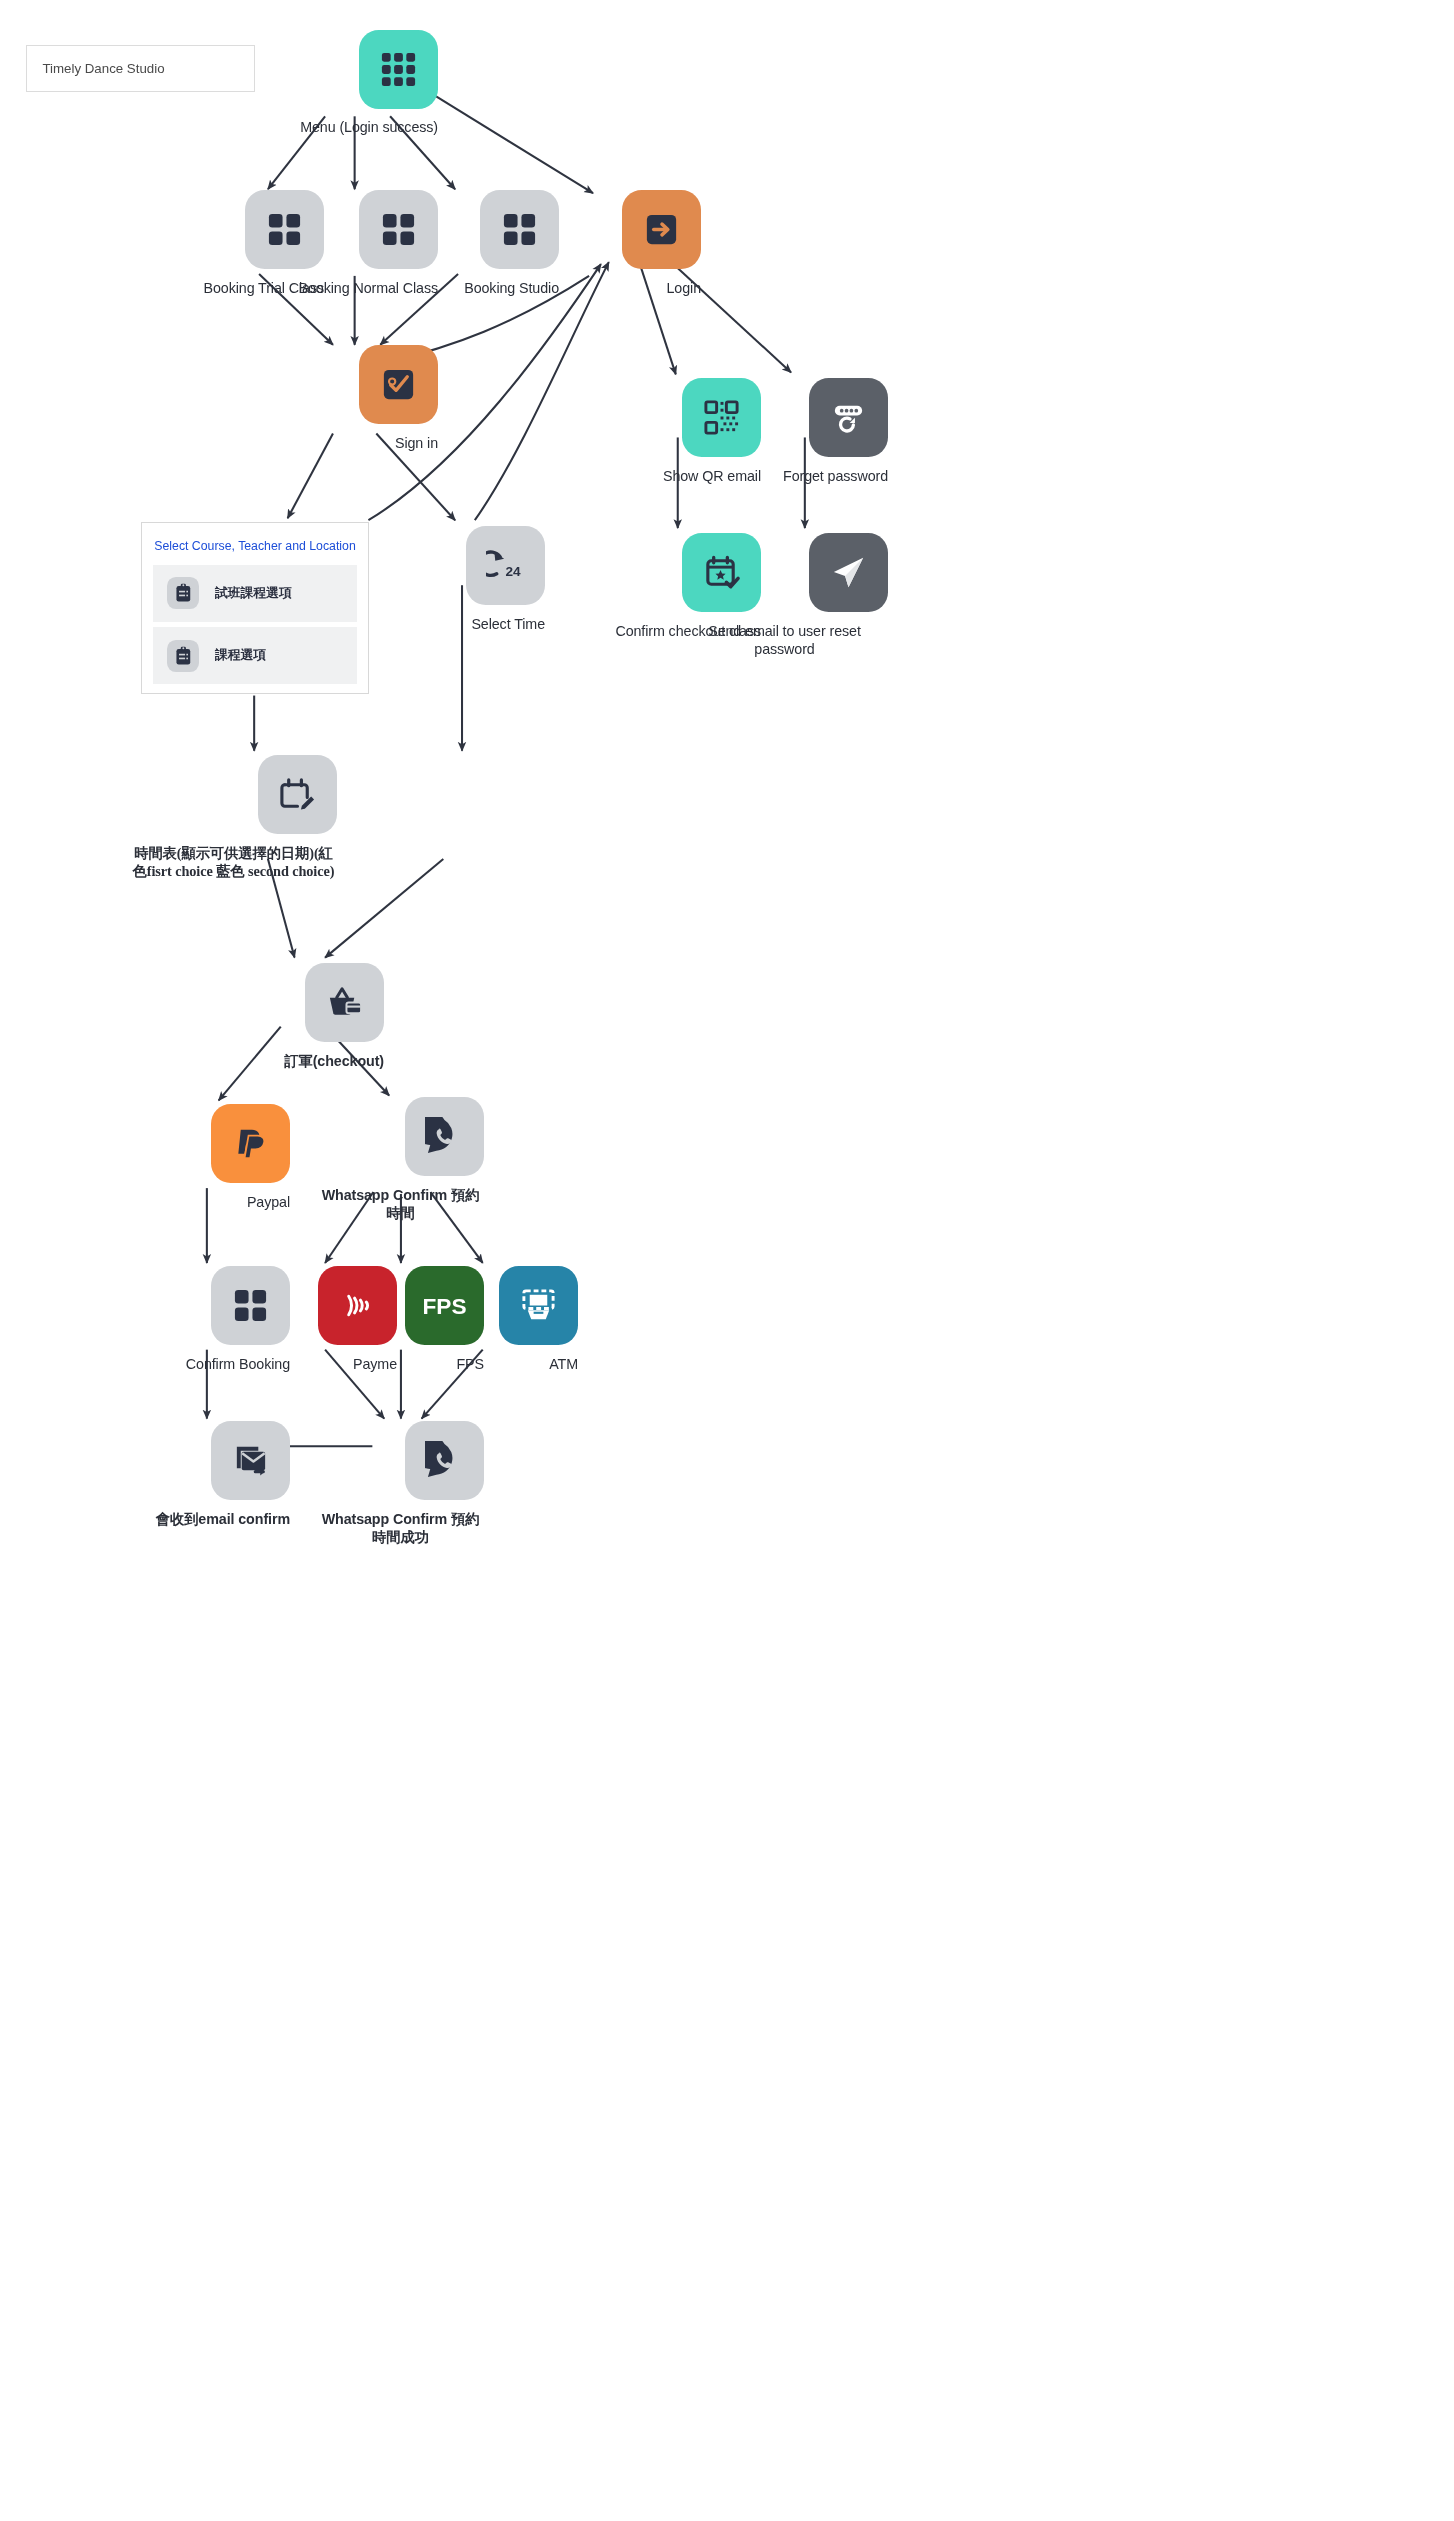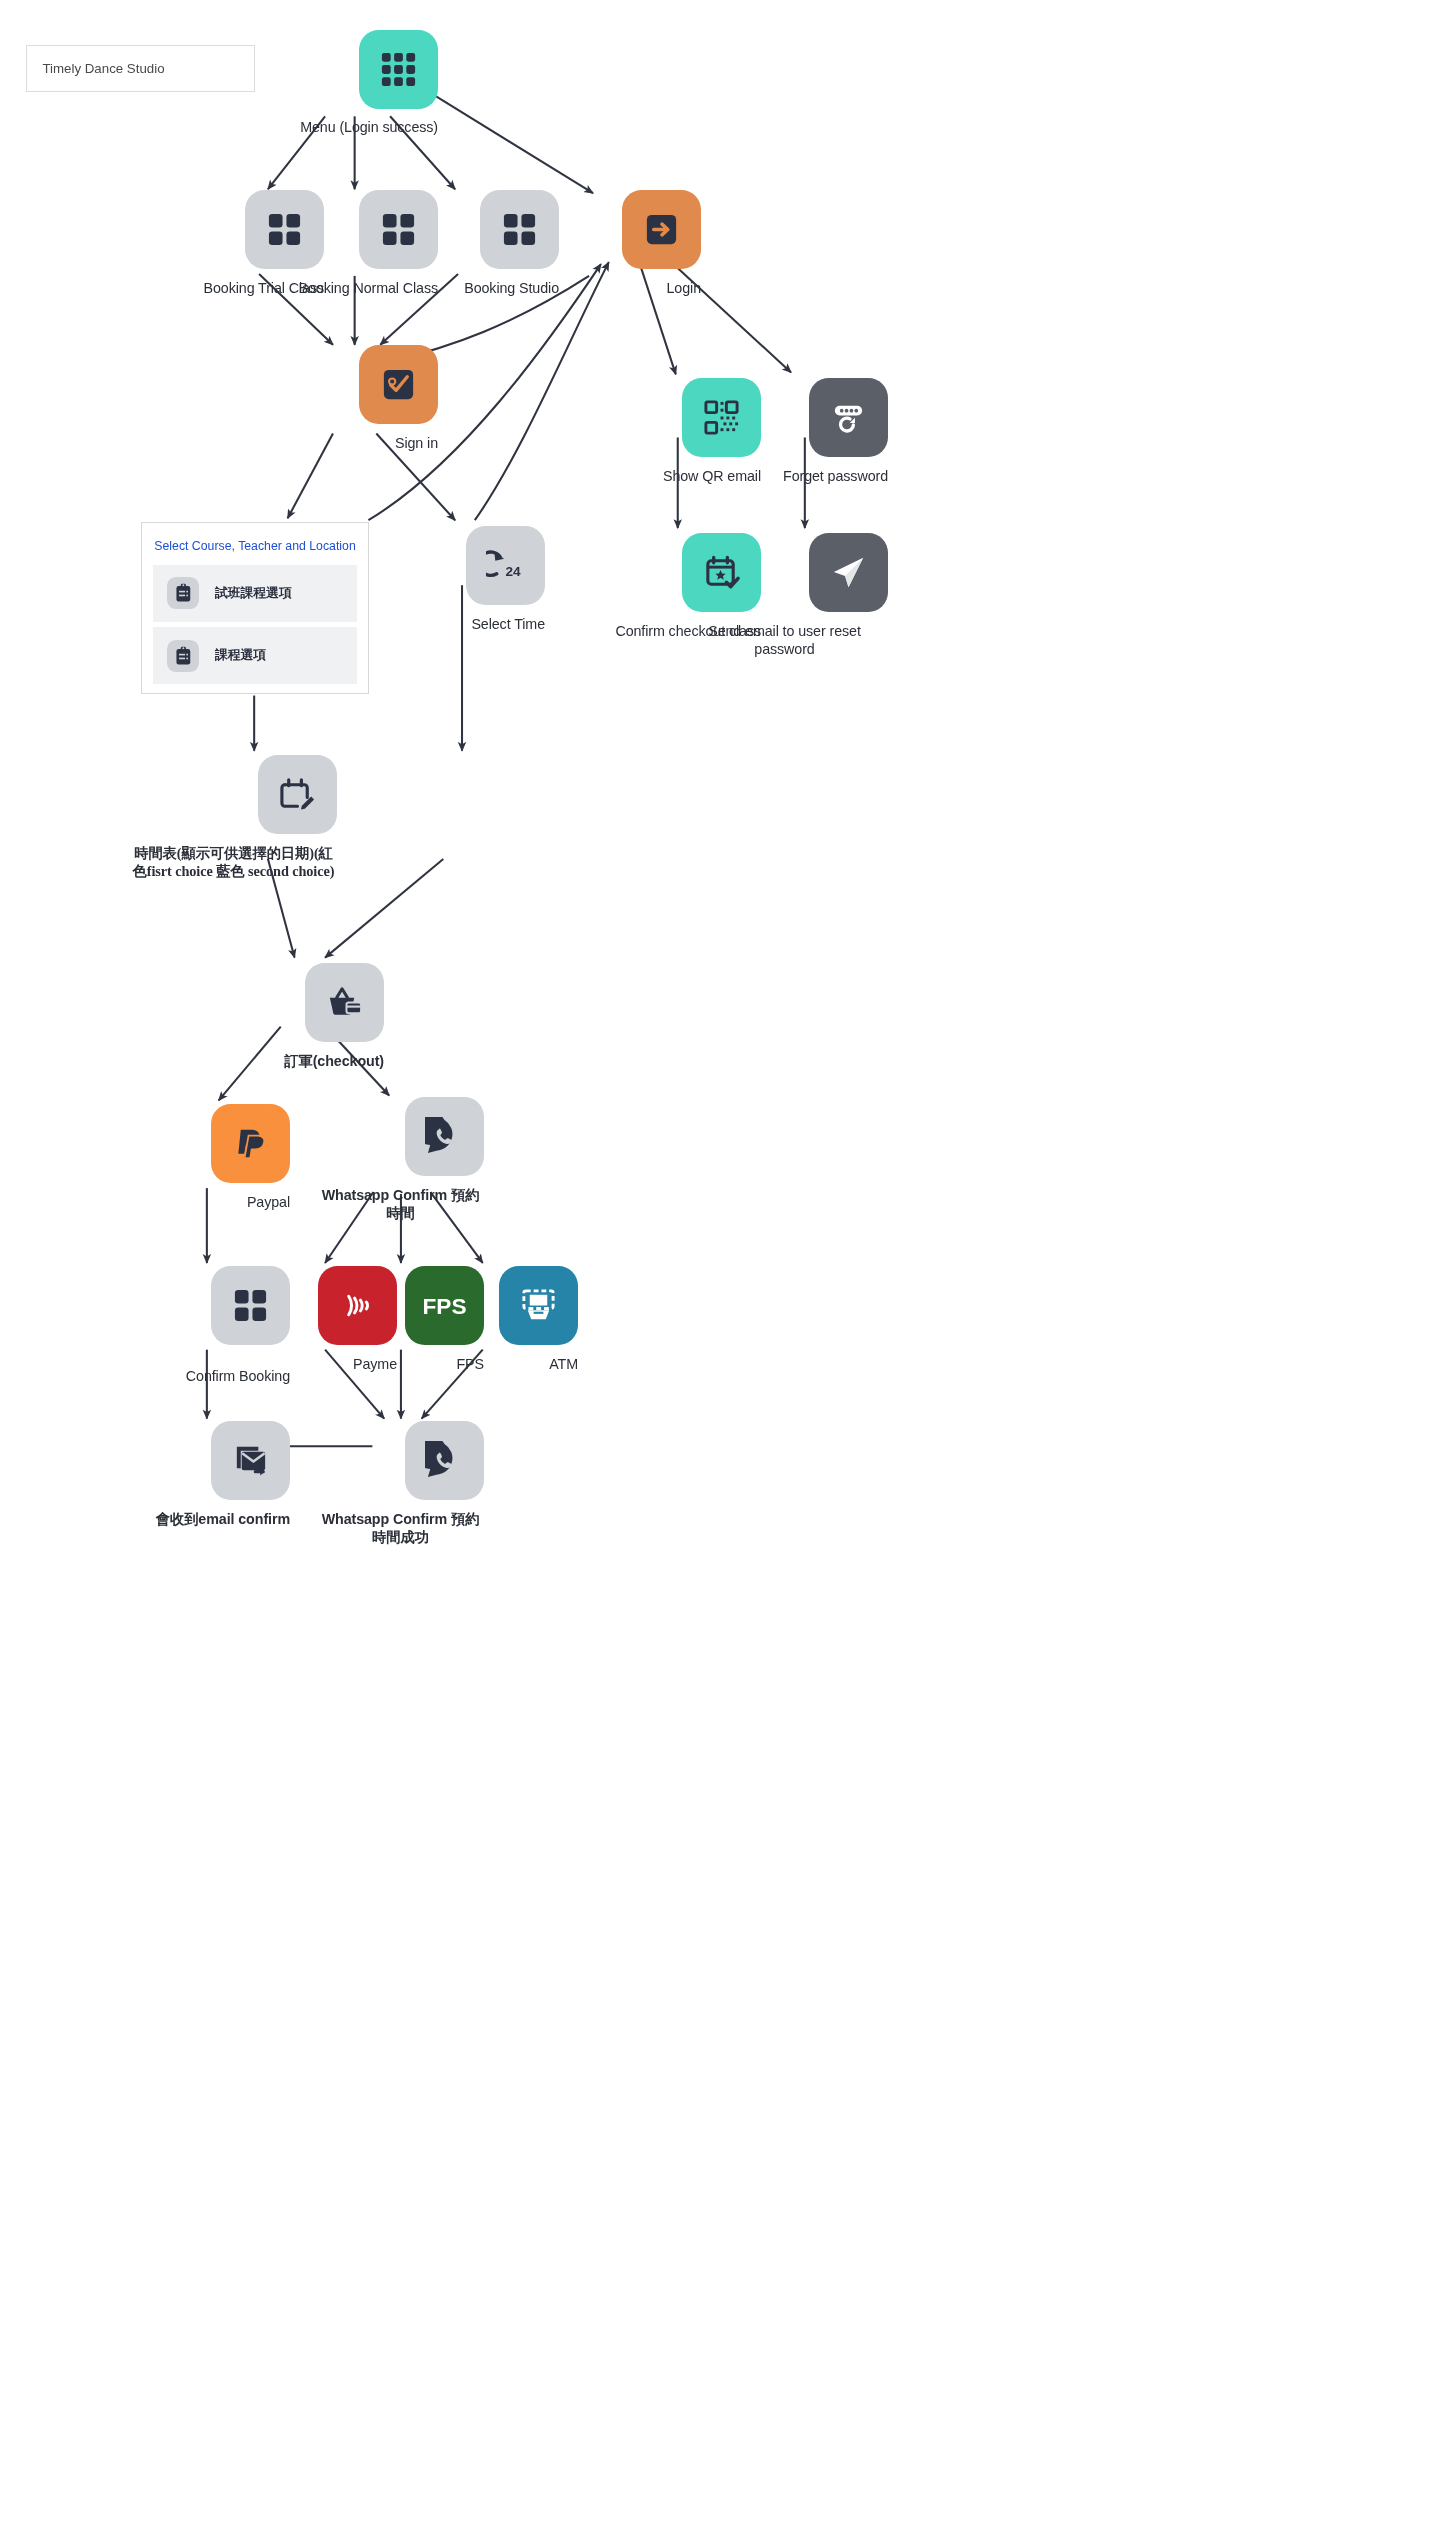"Confirm Booking" div.node { gap: 12px -> none }
